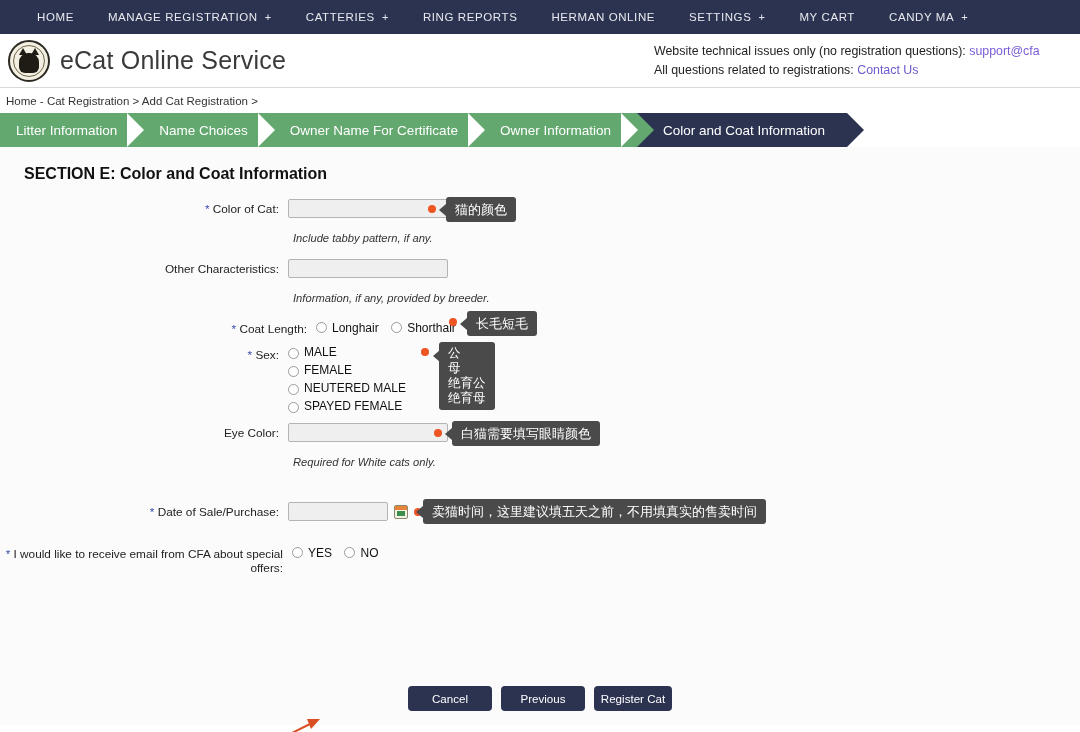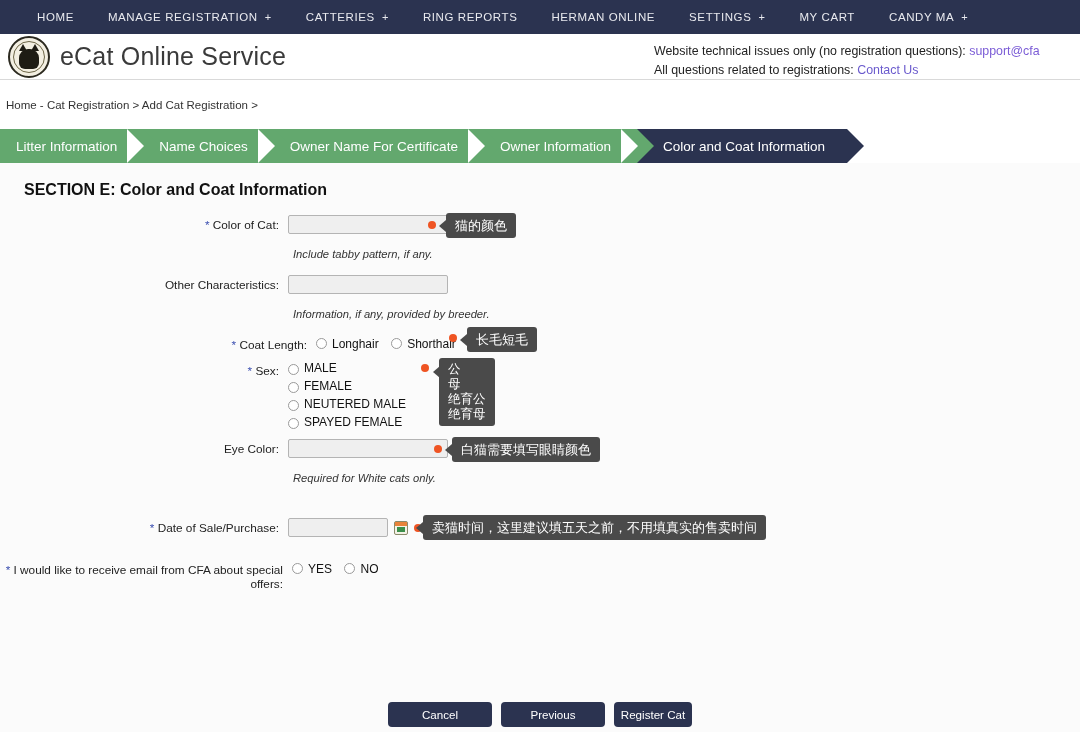"eCat Online Service" .header { height: 46px -> 54px }
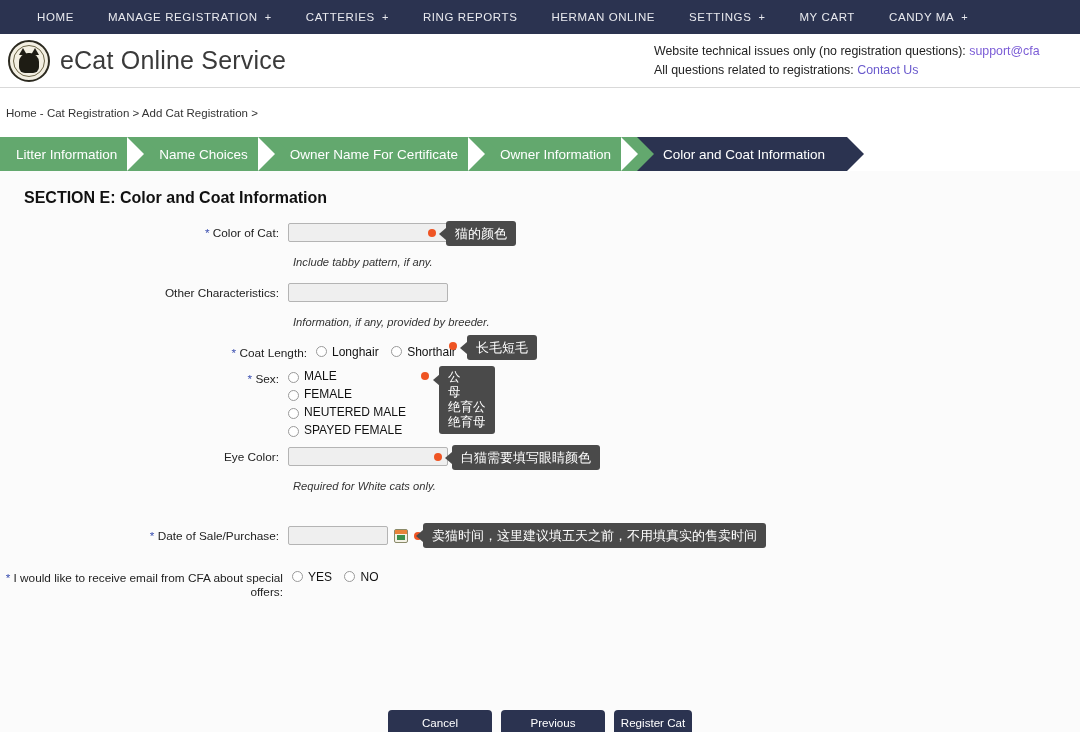"Home - Cat Registration >" .breadcrumb { margin-top: 12px -> none; padding: 7px 0 18px 6px -> 7px 0 6px 6px }
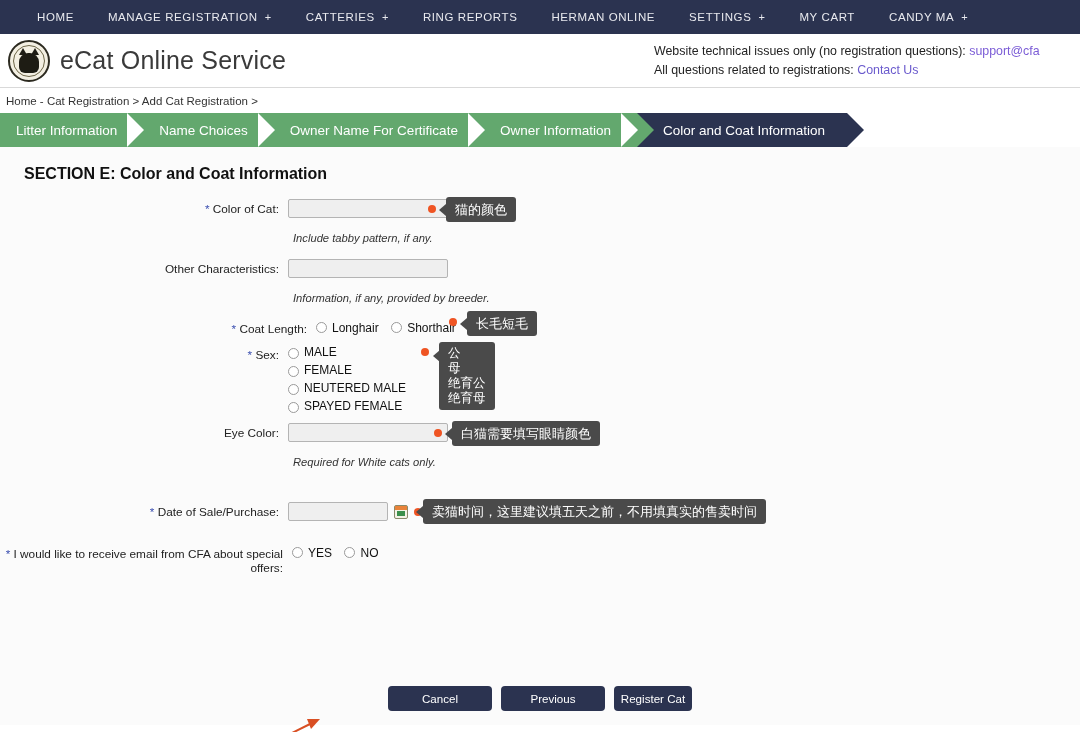"Cancel" .btn { width: 104px -> 84px }
